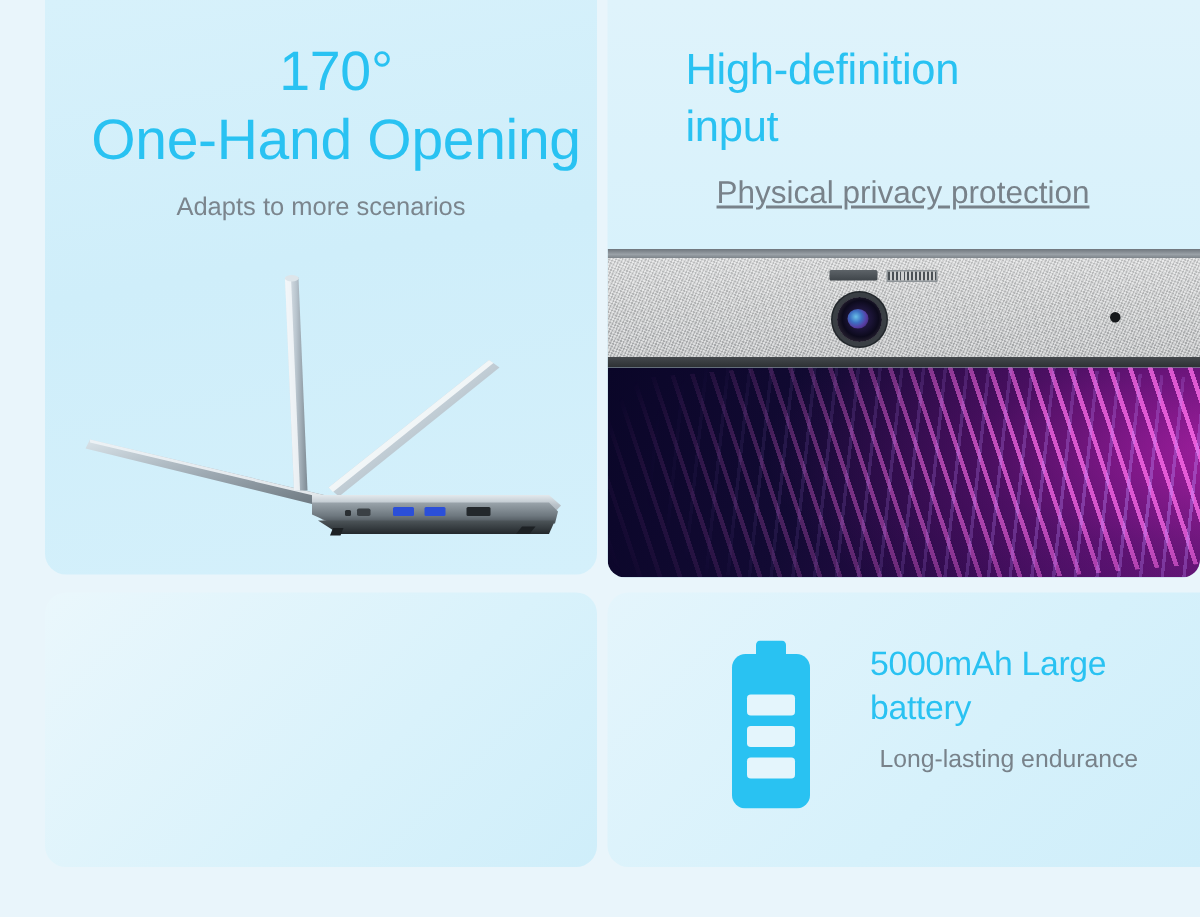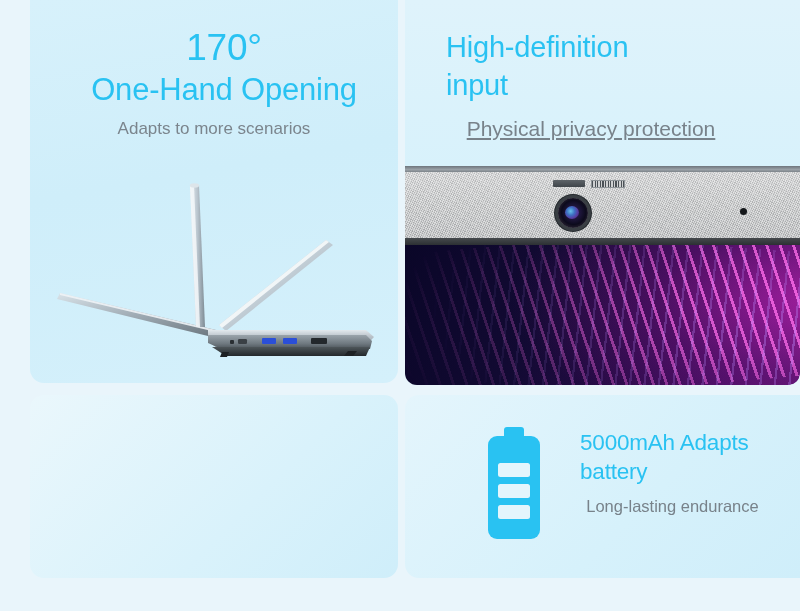"High-definition" #cam-text { left: 21px -> 32px }
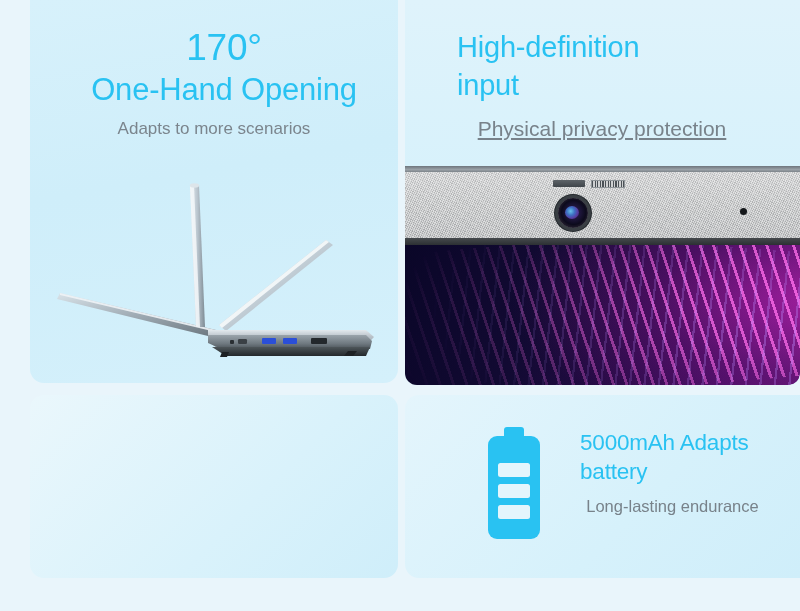"One-Hand Opening" #hinge-head { font-size: 31px -> 38px }
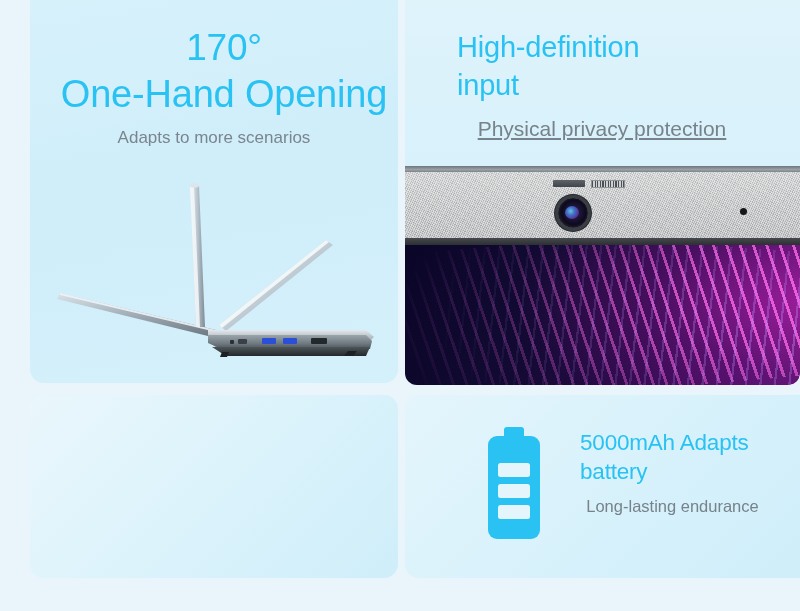"5000mAh Adapts" div { text: Adapts -> Large }
